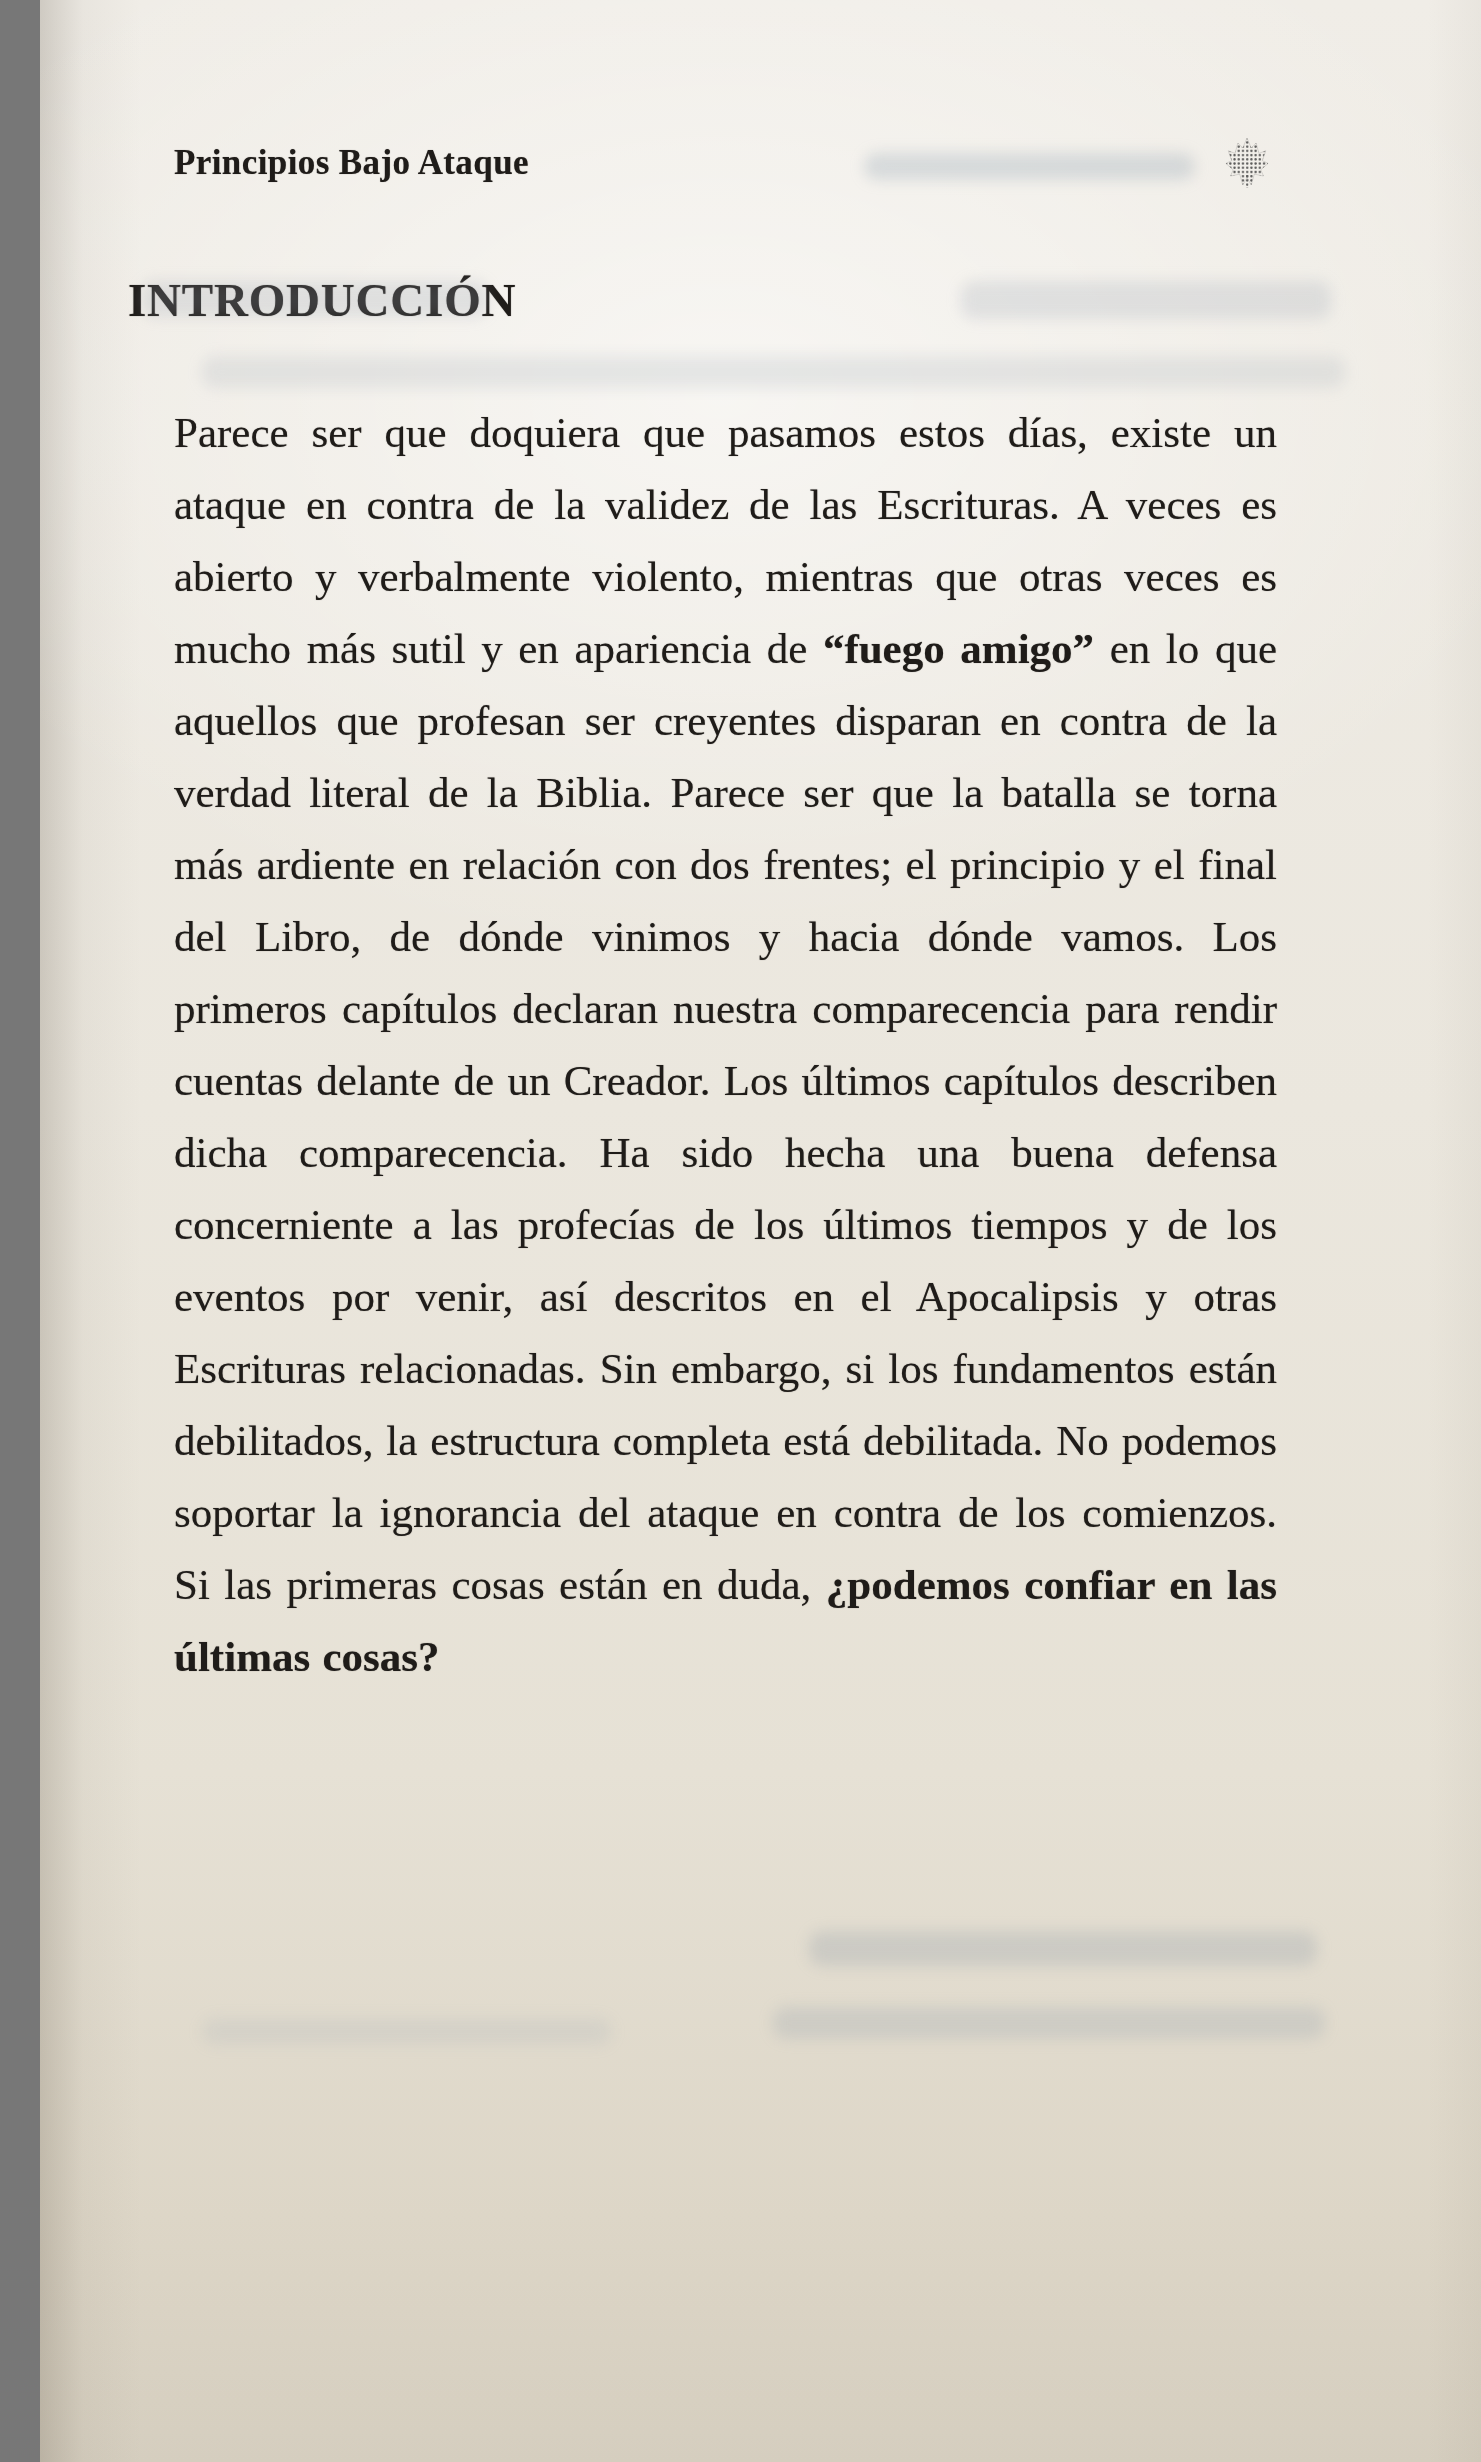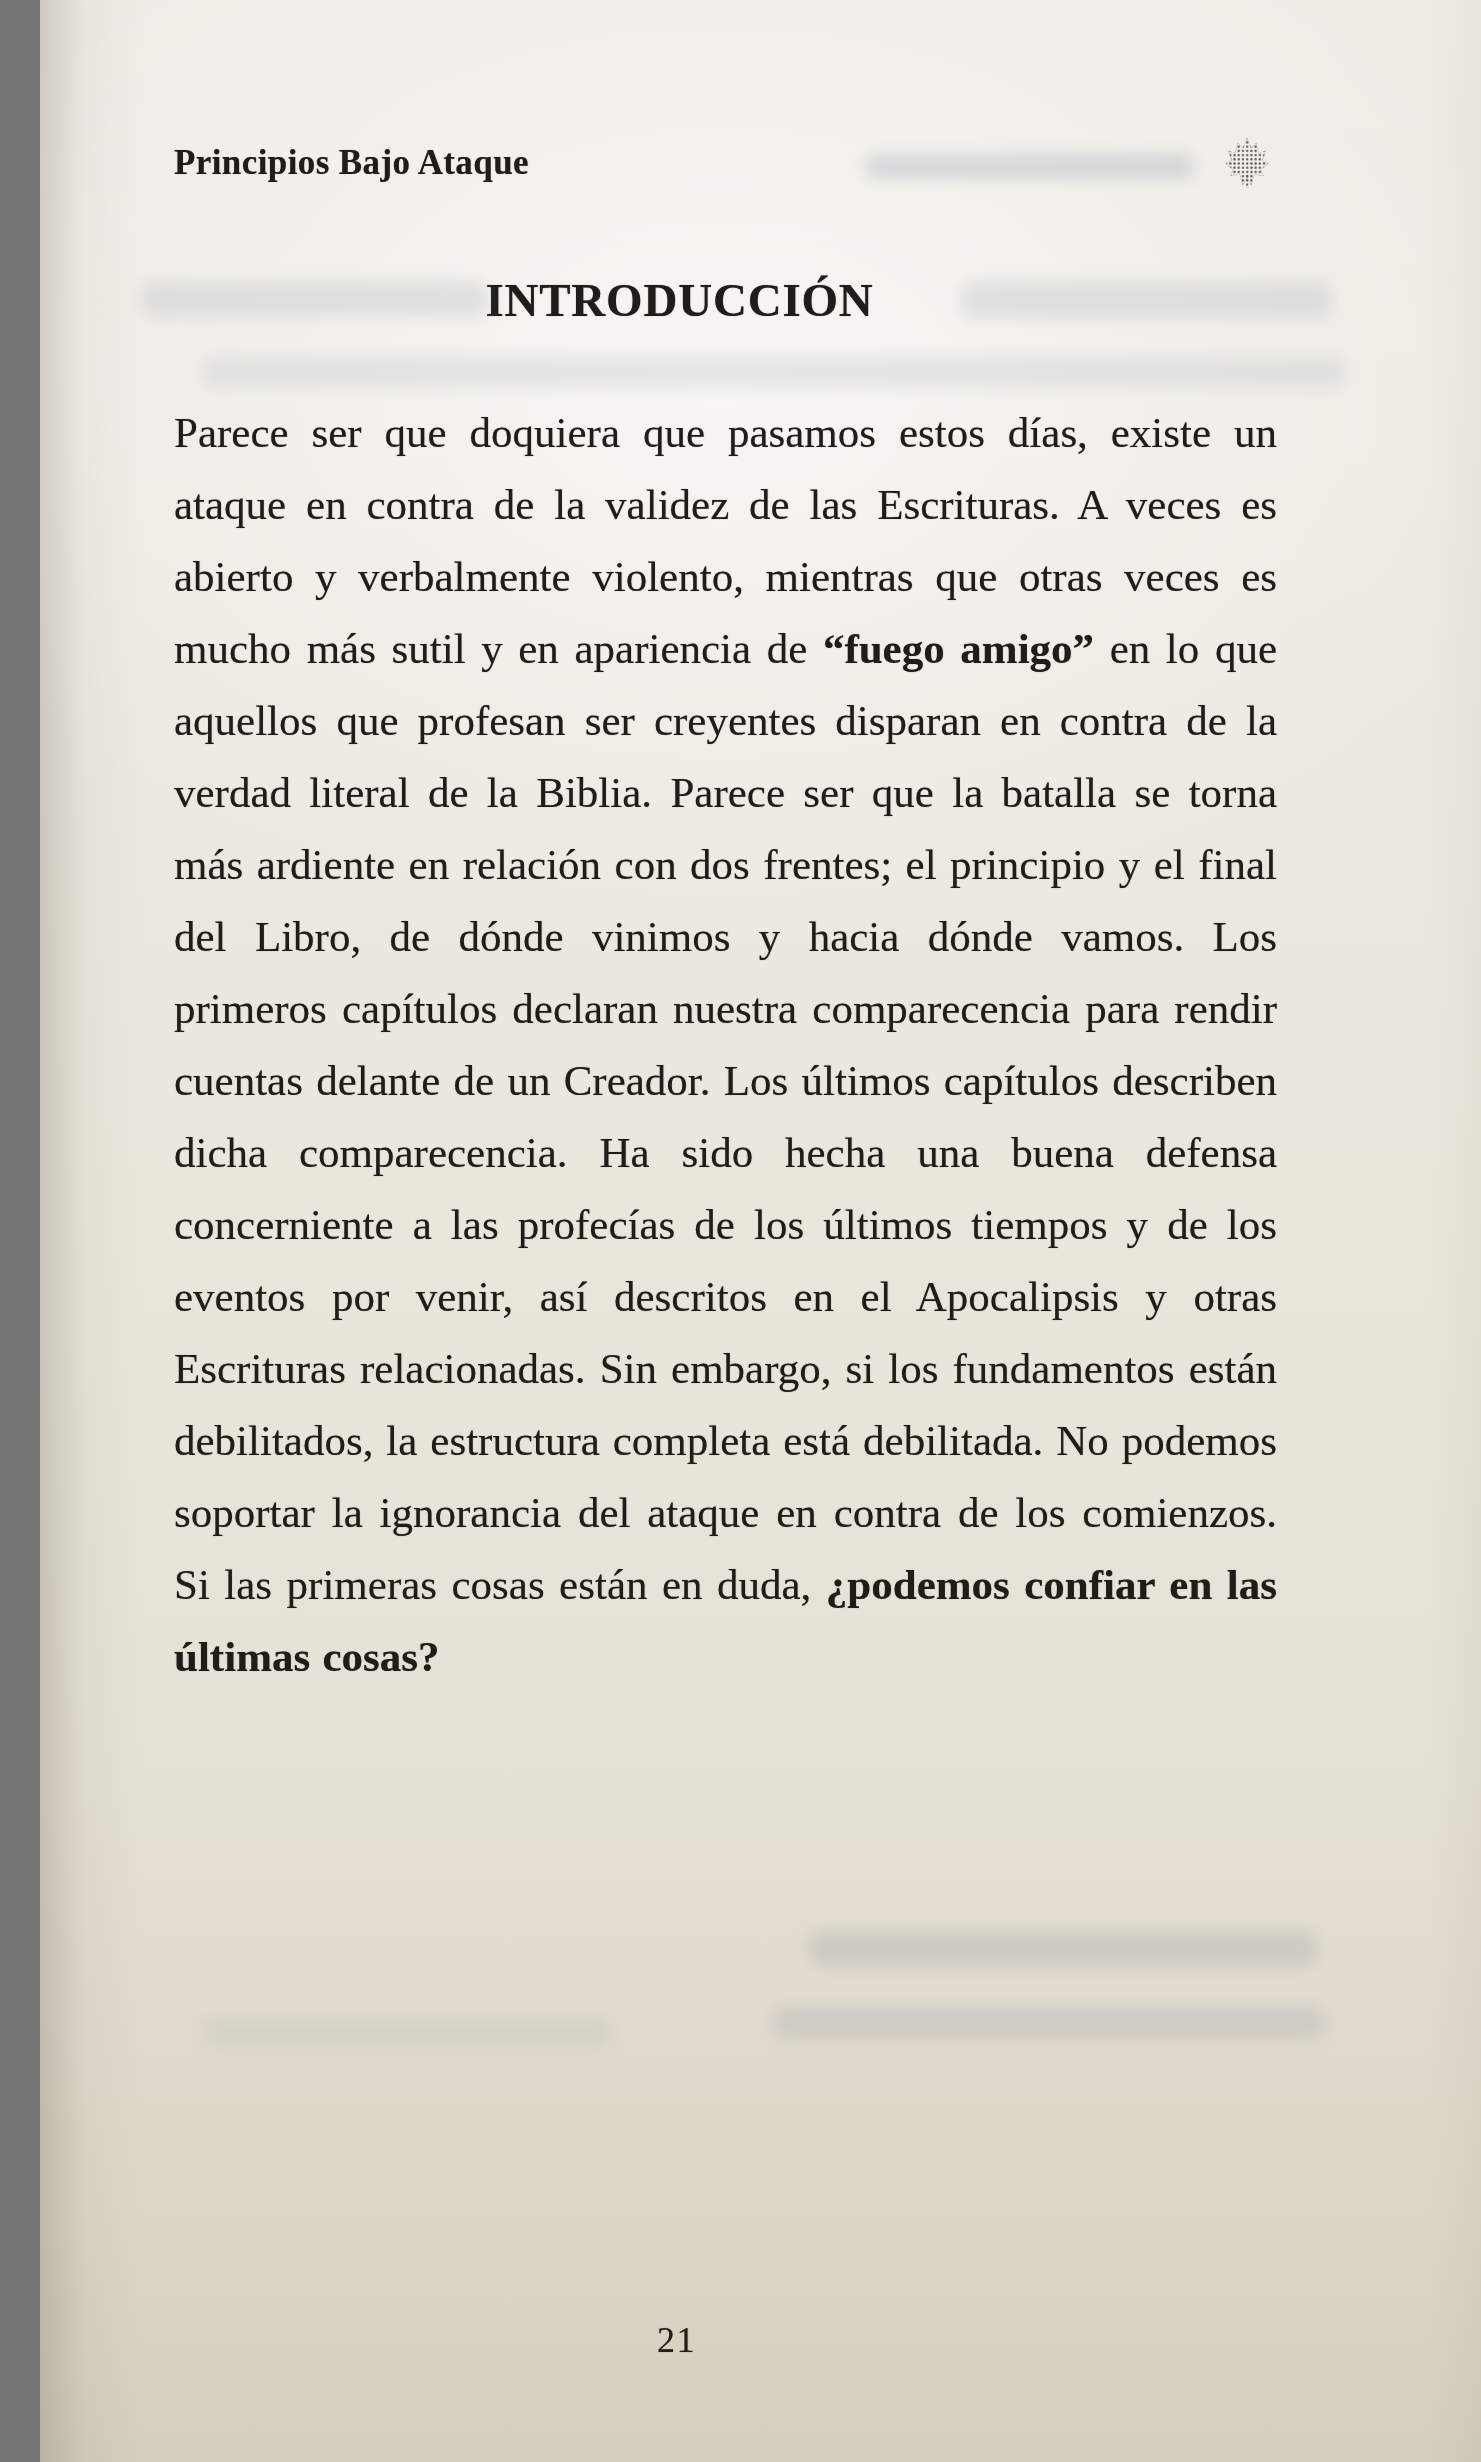"INTRODUCCIÓN" .chapter-heading { text-align: center -> left }
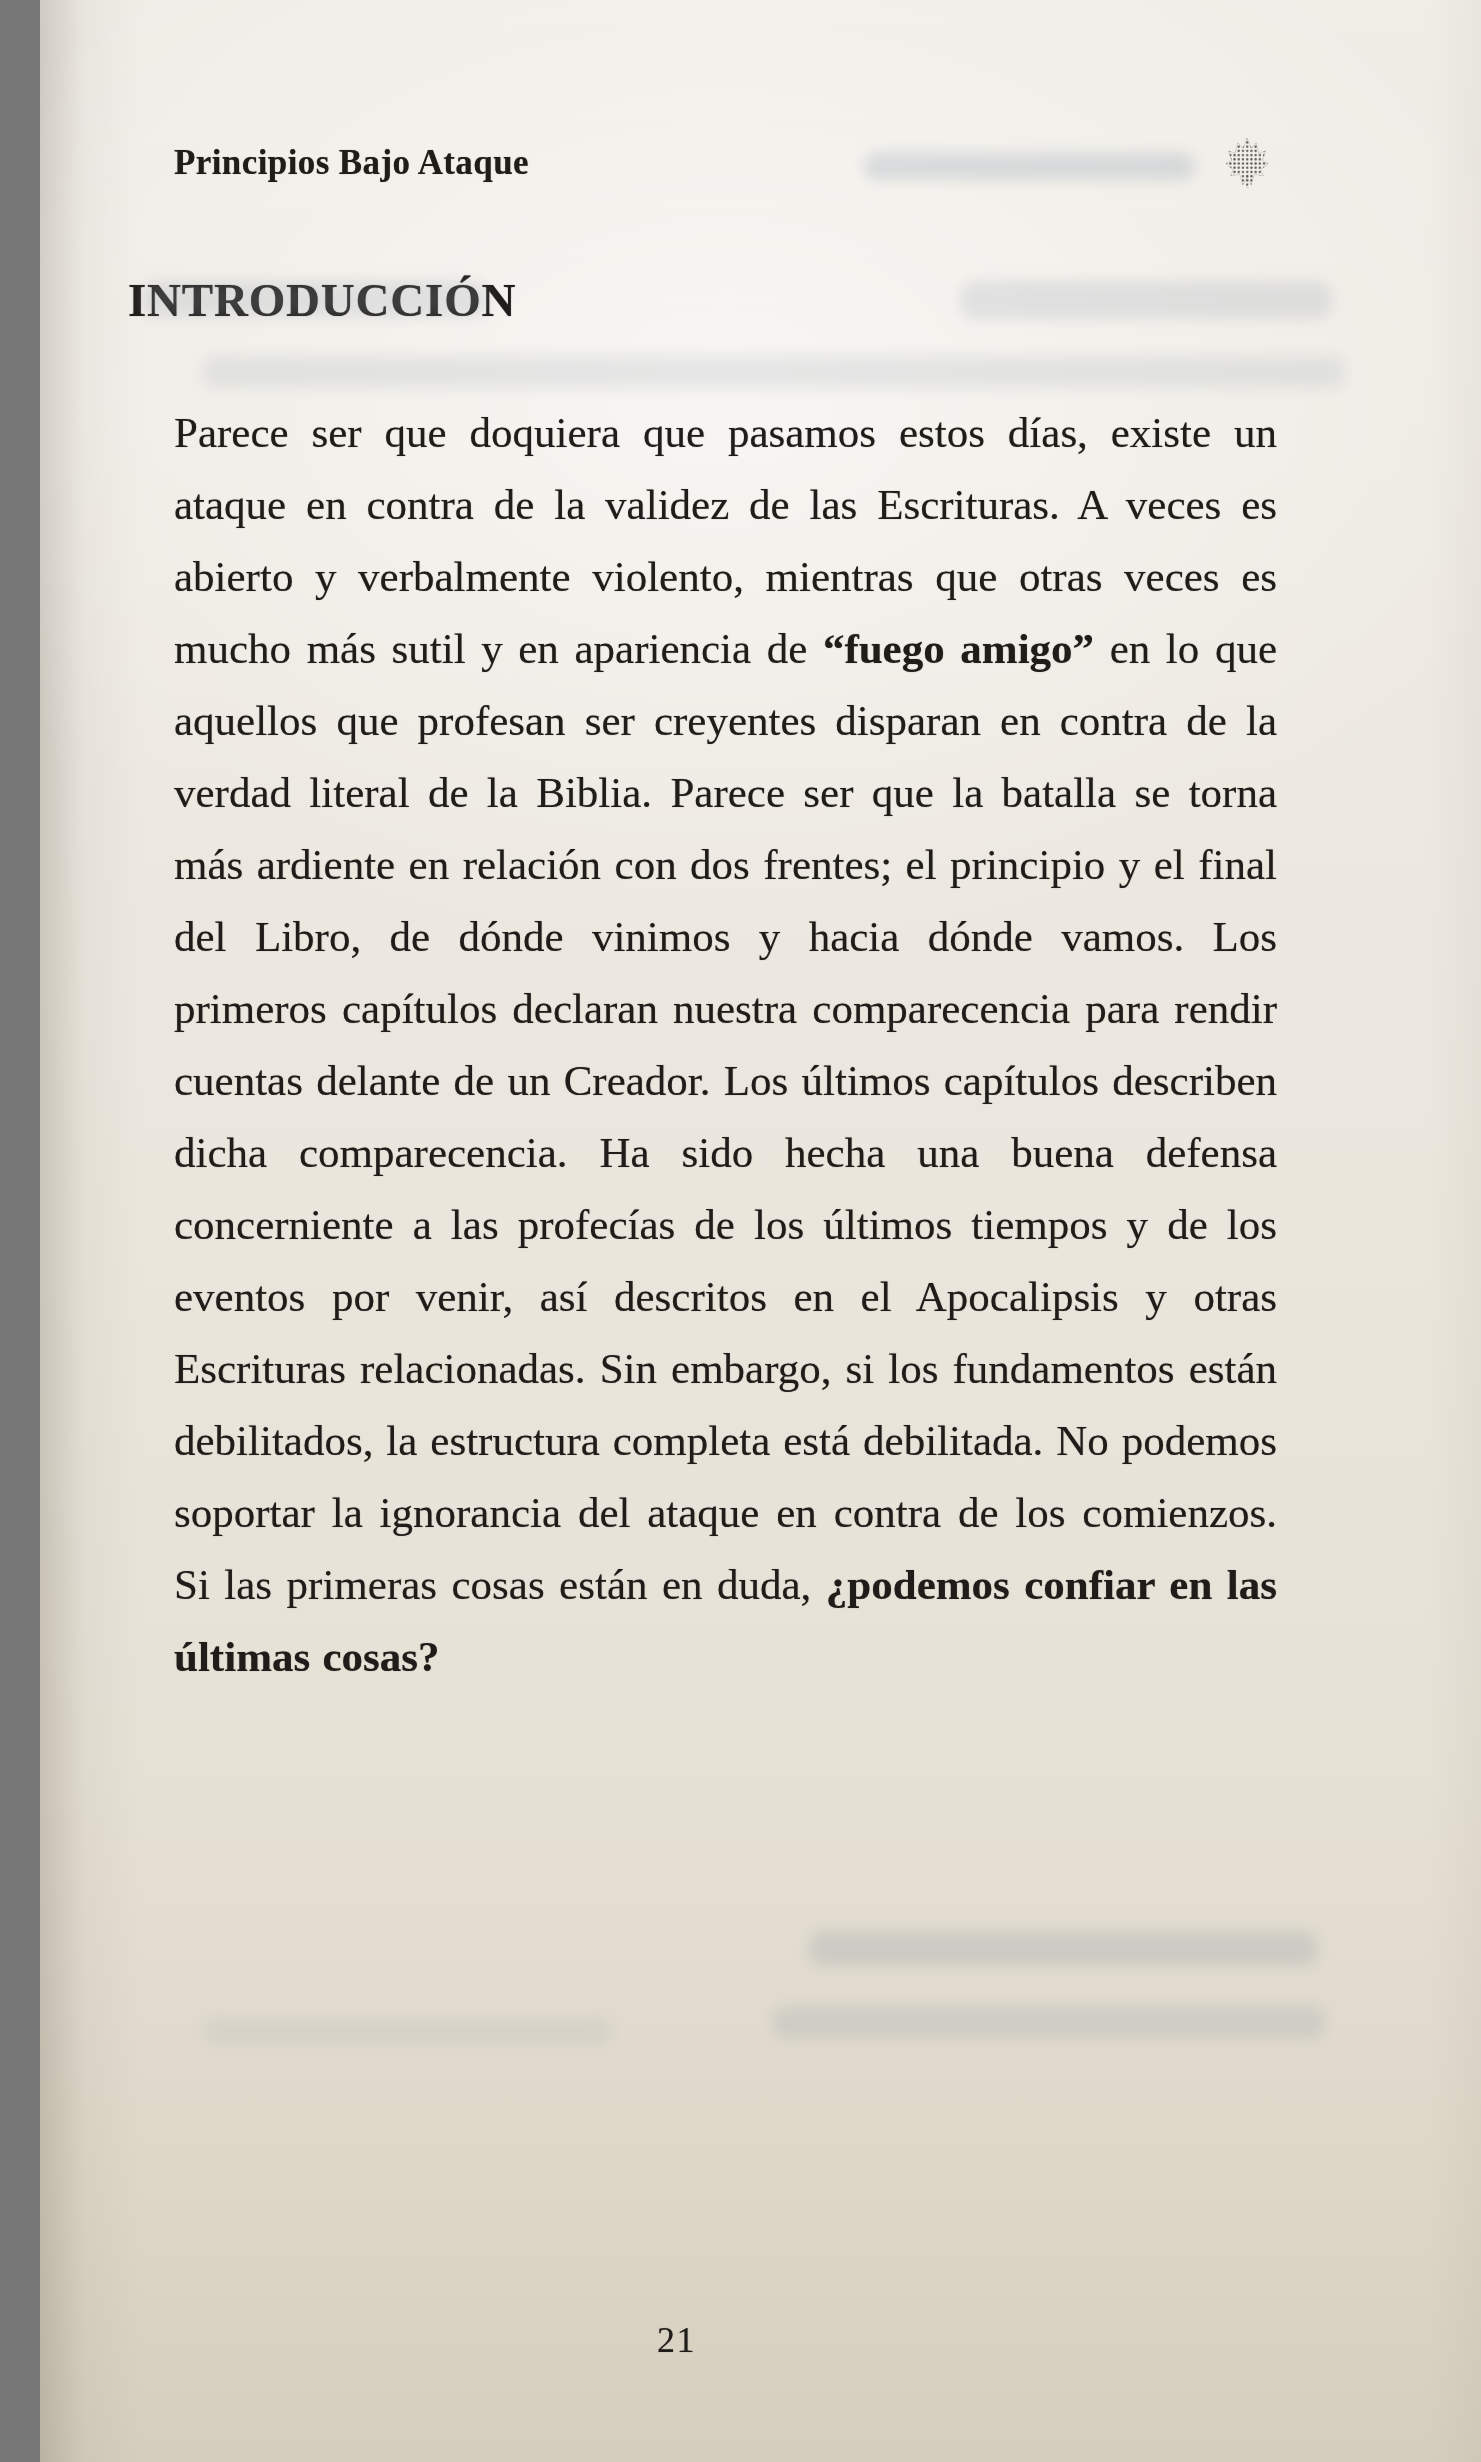"21" div.page-number { html: <div>21</div> -> none }
